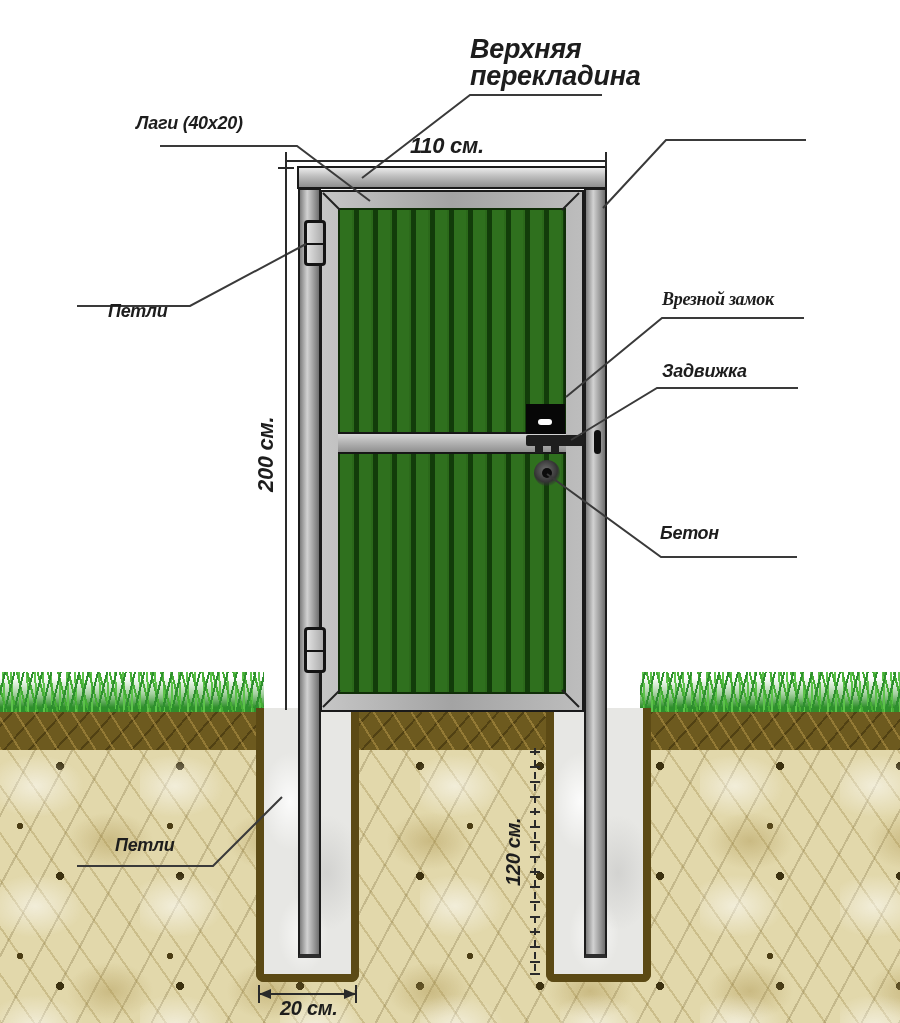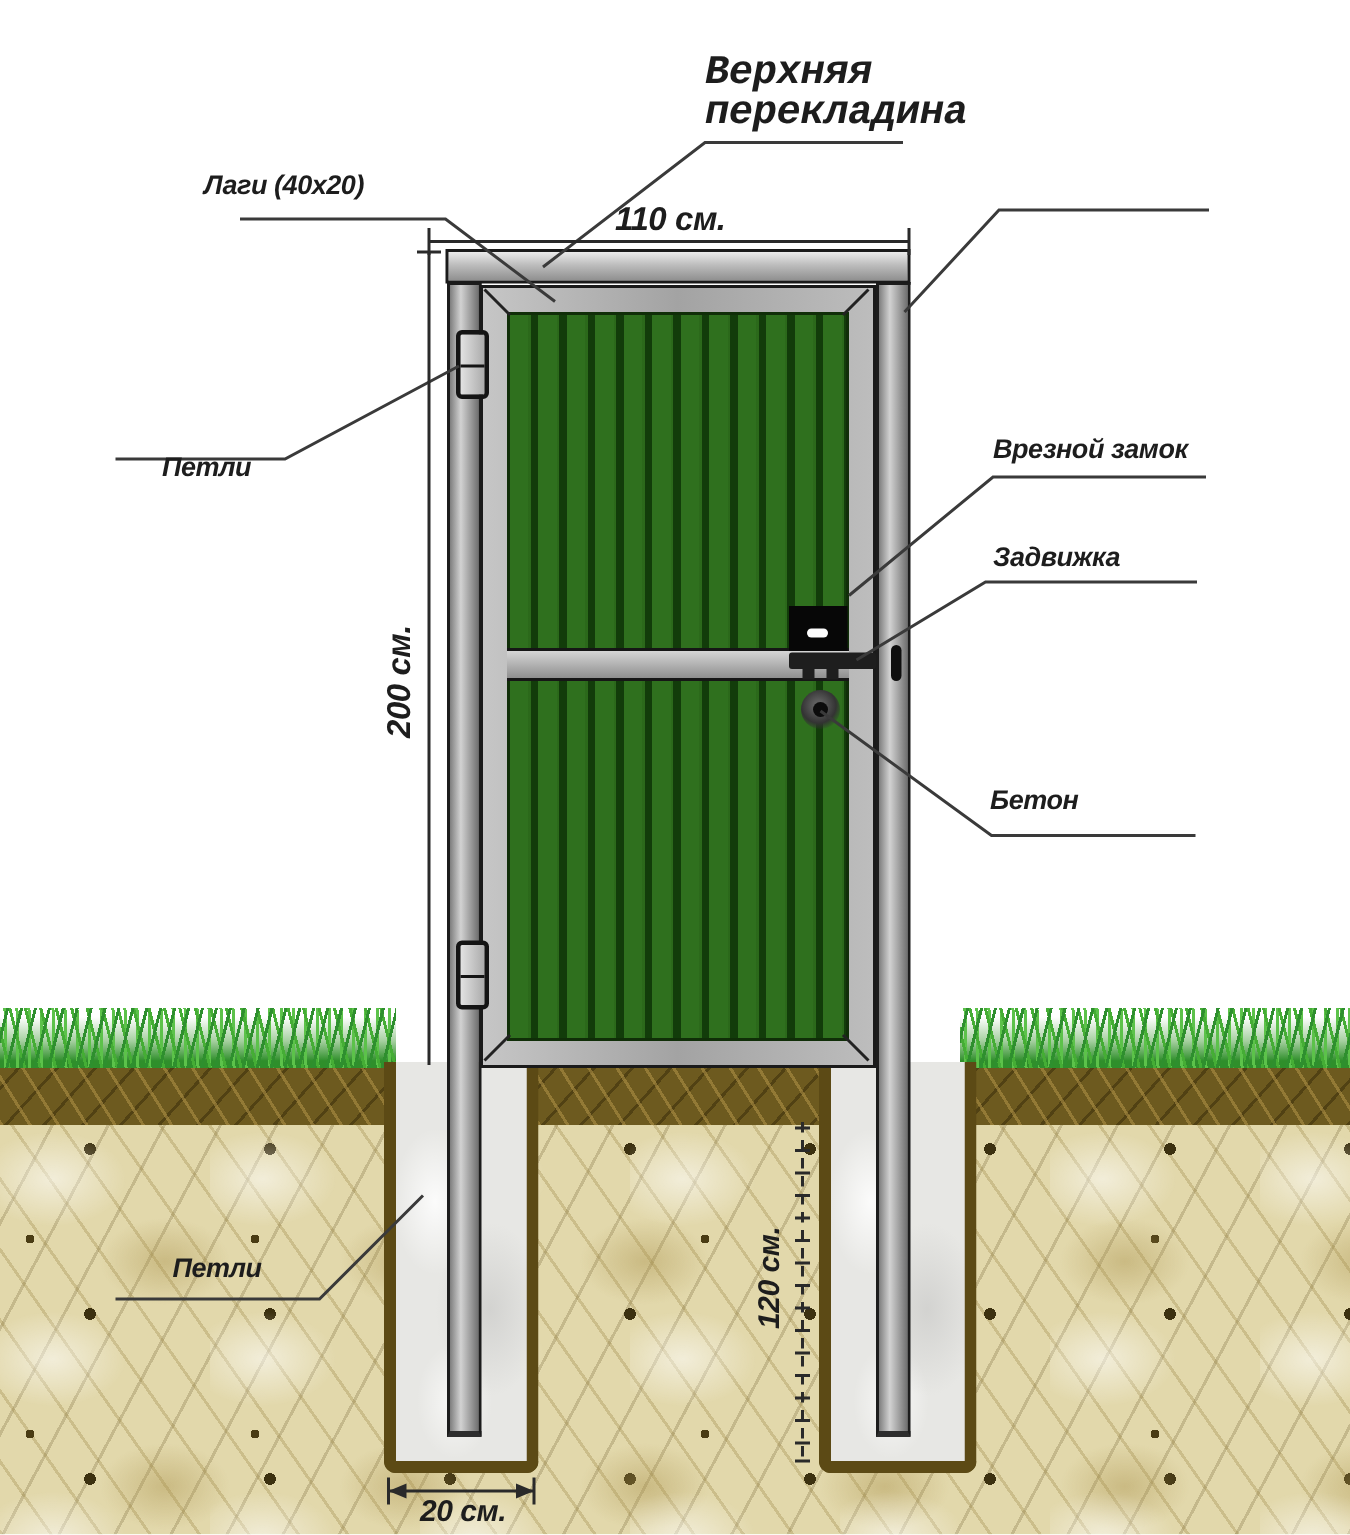"Верхняя" .label.big { font-family: Liberation Mono, monospace -> none }
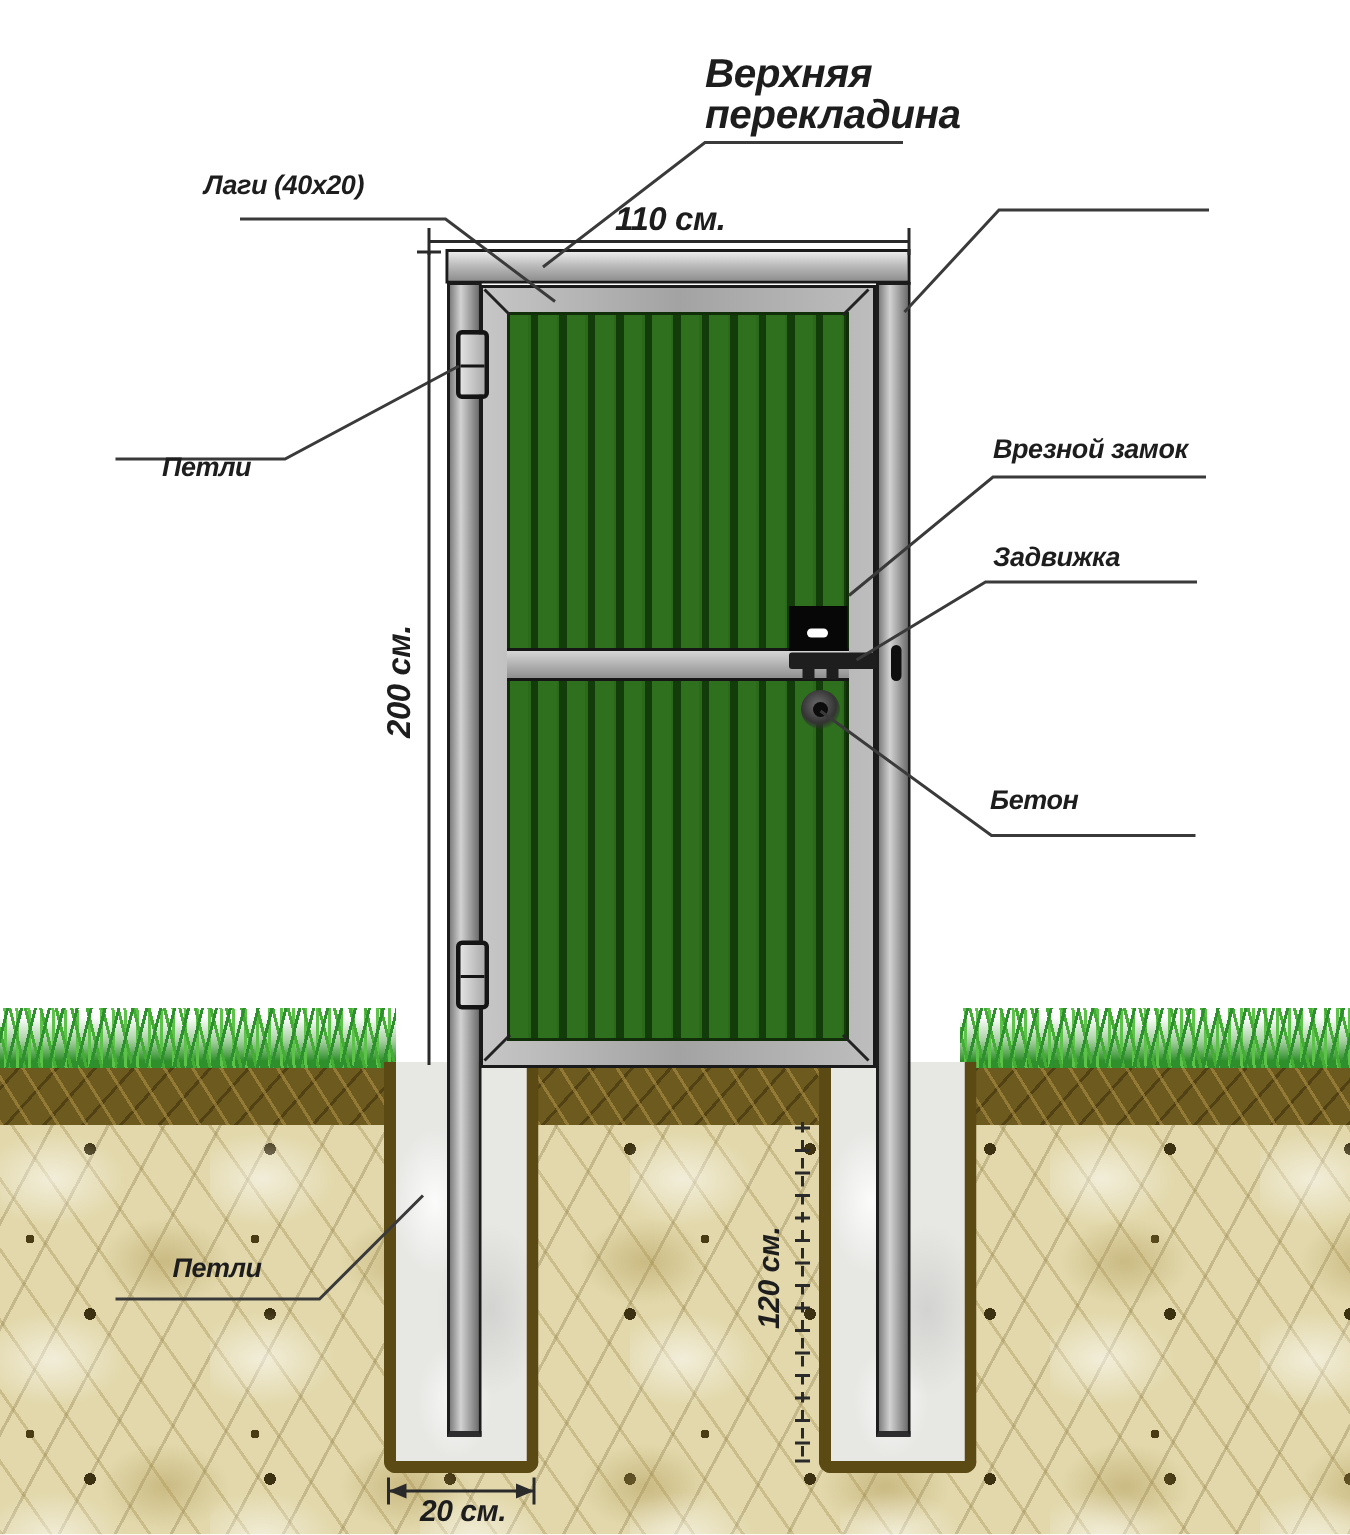"Врезной замок" div.label { font-family: none -> Liberation Serif, serif }
